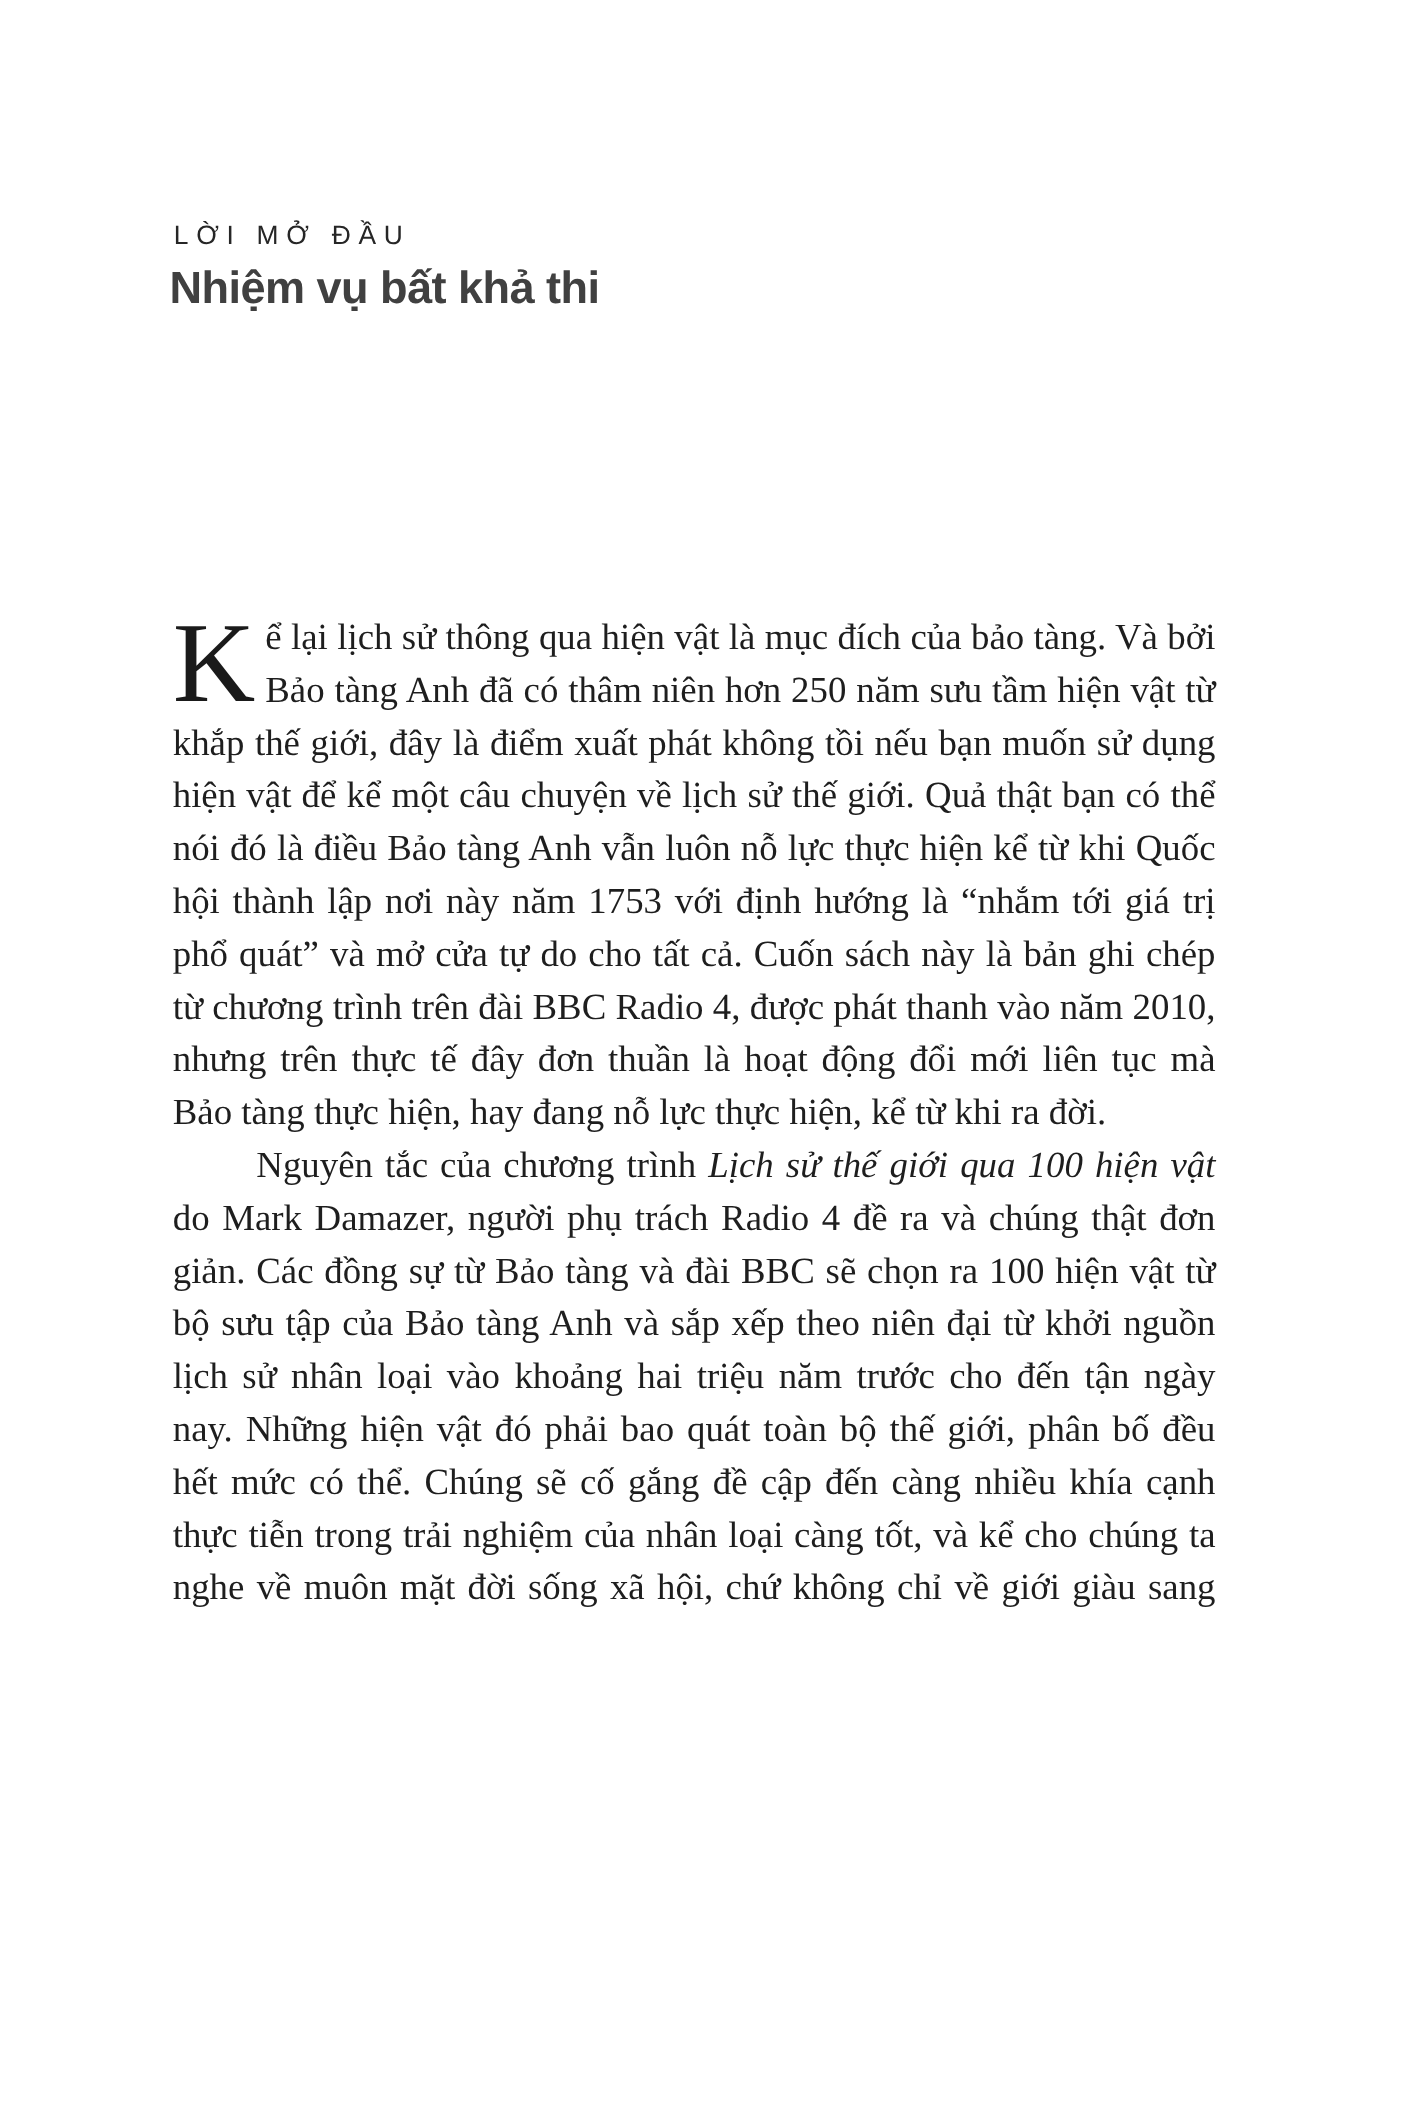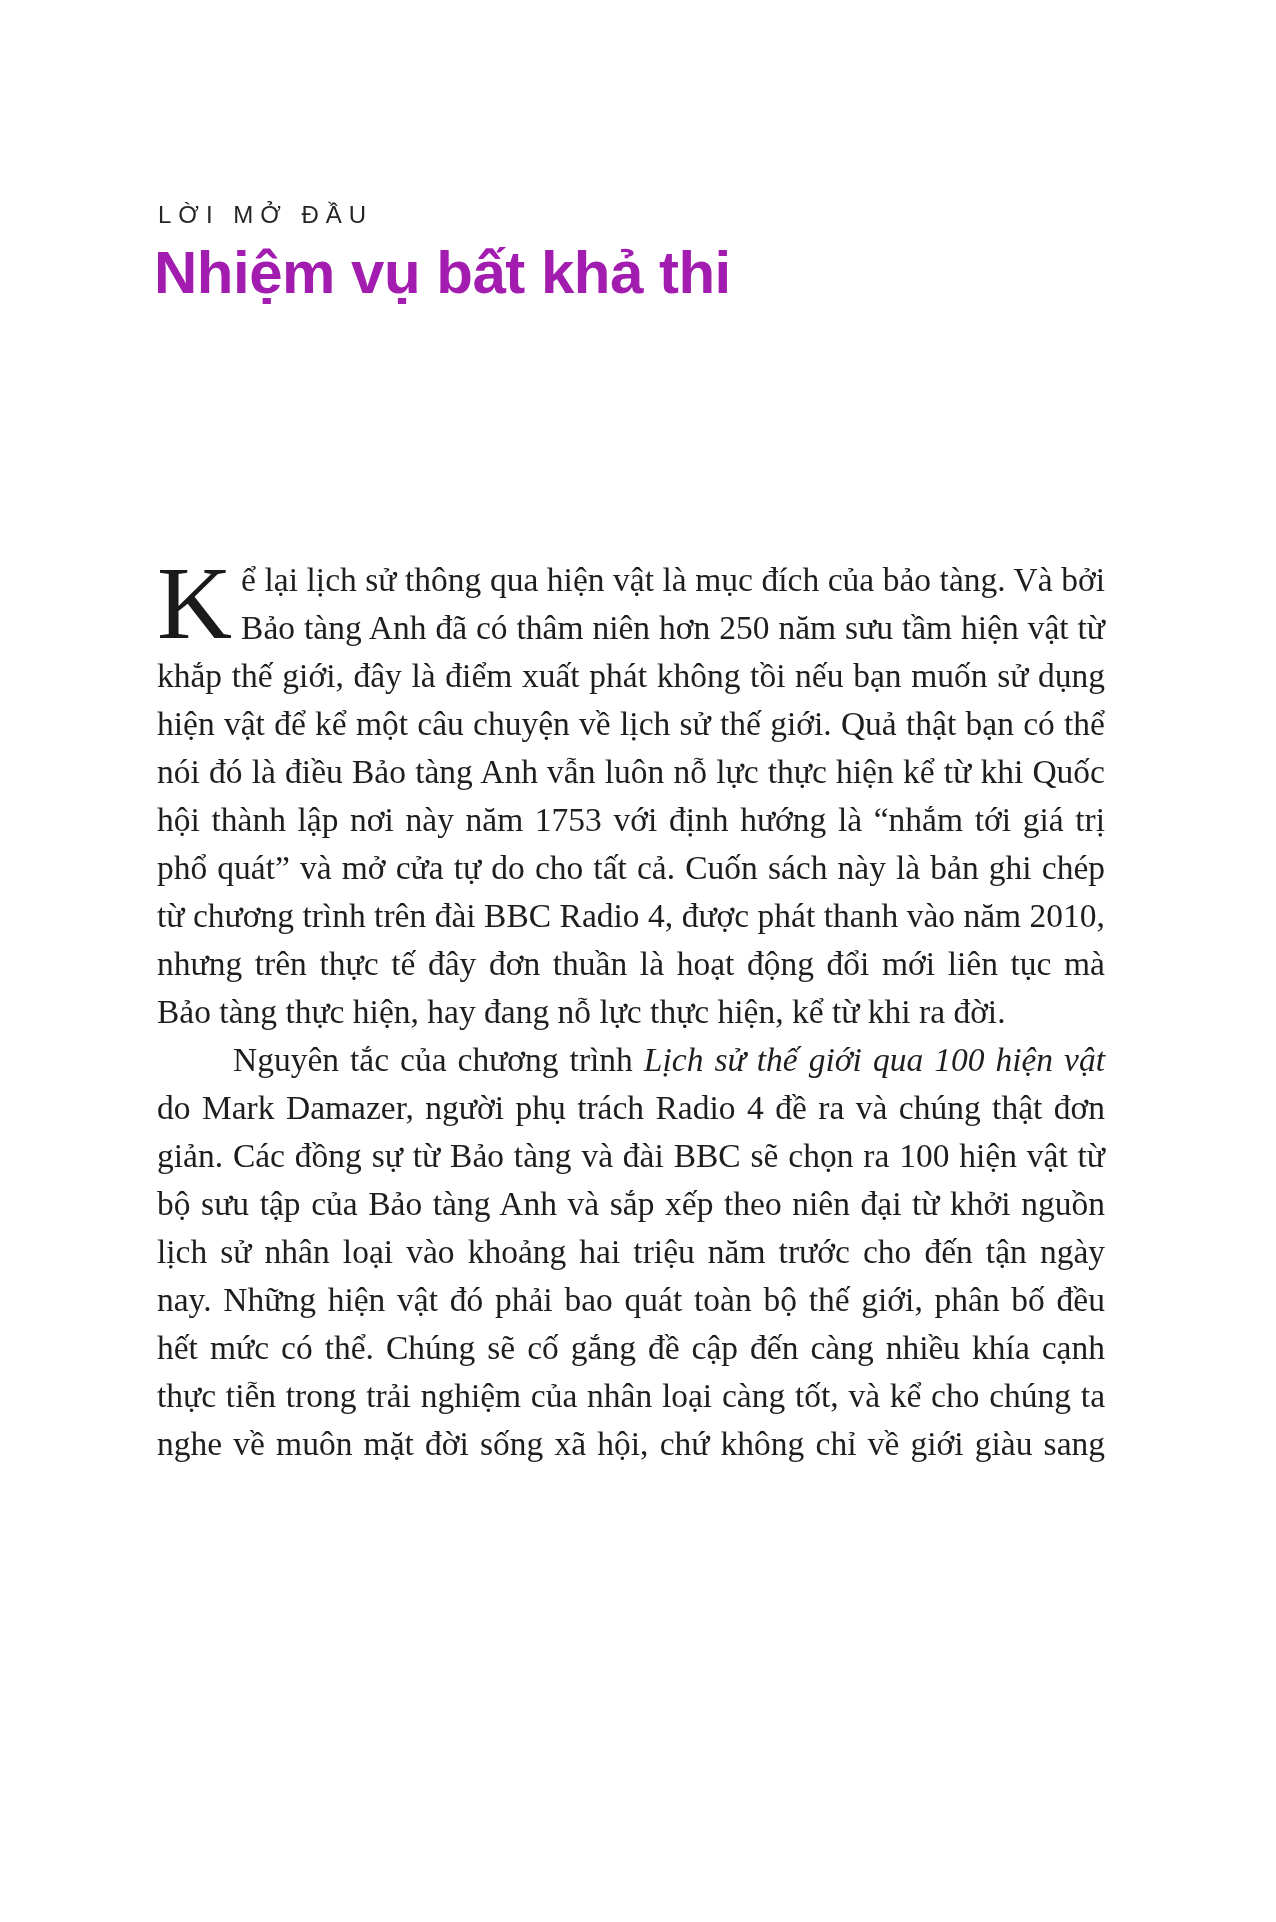"Nhiệm vụ bất khả thi" .title { color: #a21caf -> #404040; font-size: 60px -> 41px }
